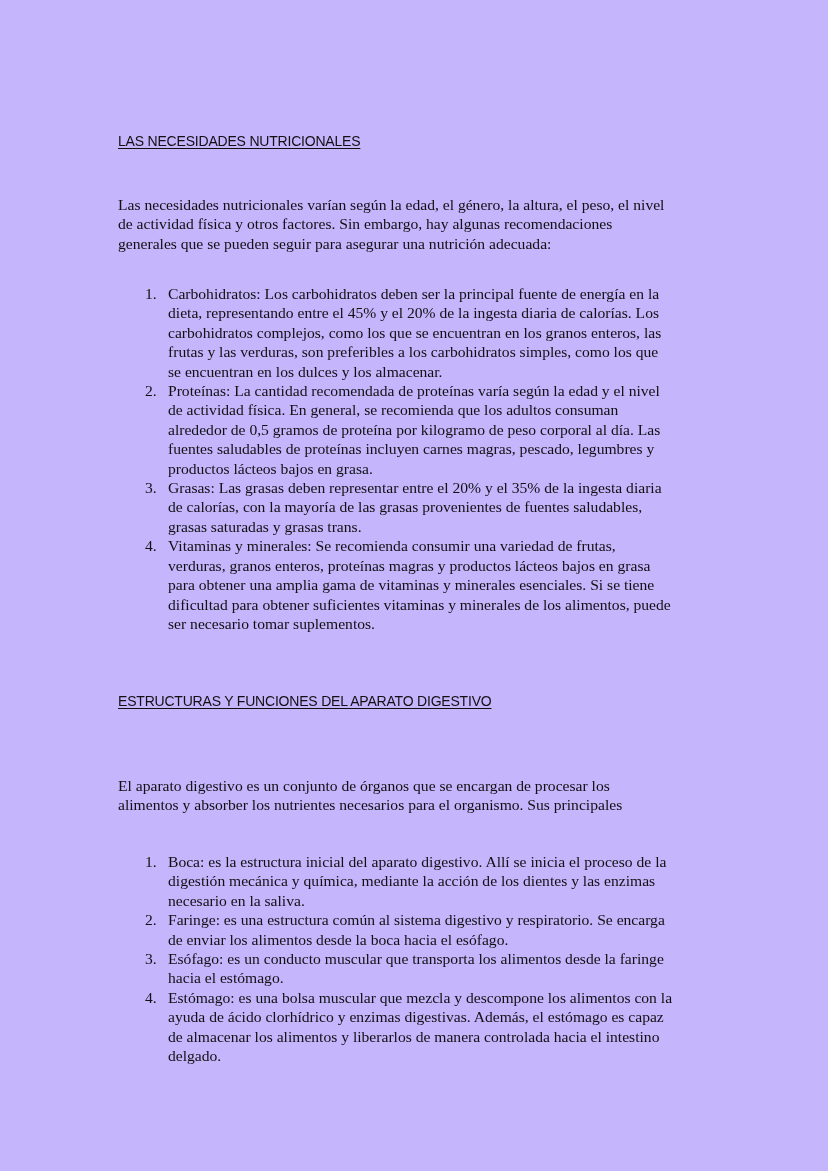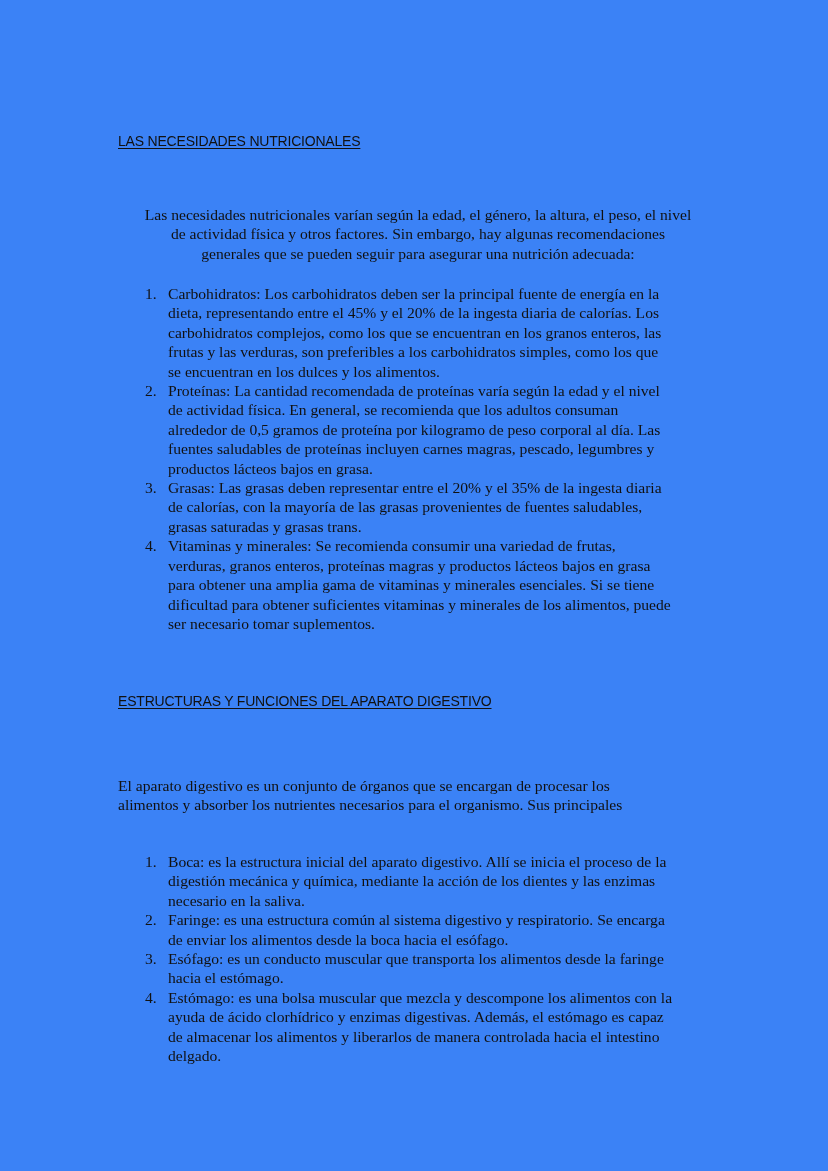"LAS NECESIDADES NUTRICIONALES" .page { background: #3b82f6 -> #c4b5fd }
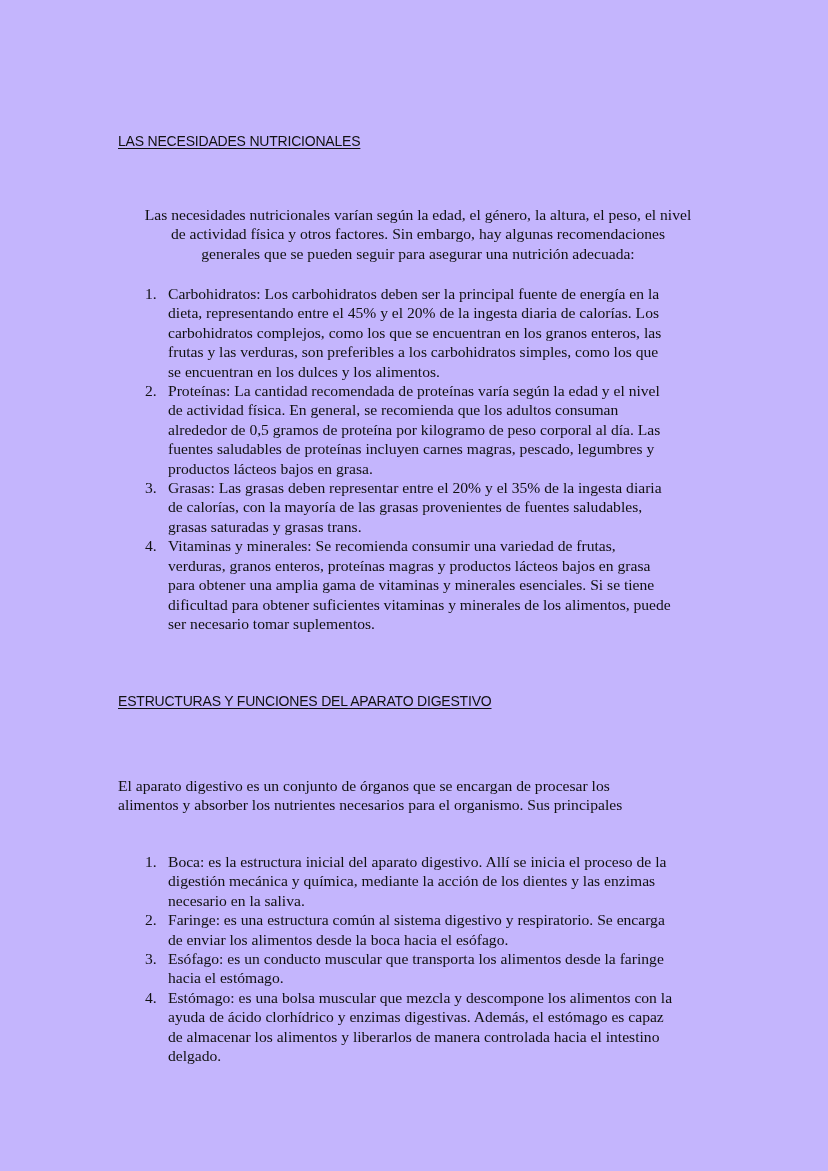"Las necesidades nutricionales varían" p.para { text-align: center -> none; top: 205px -> 195px }
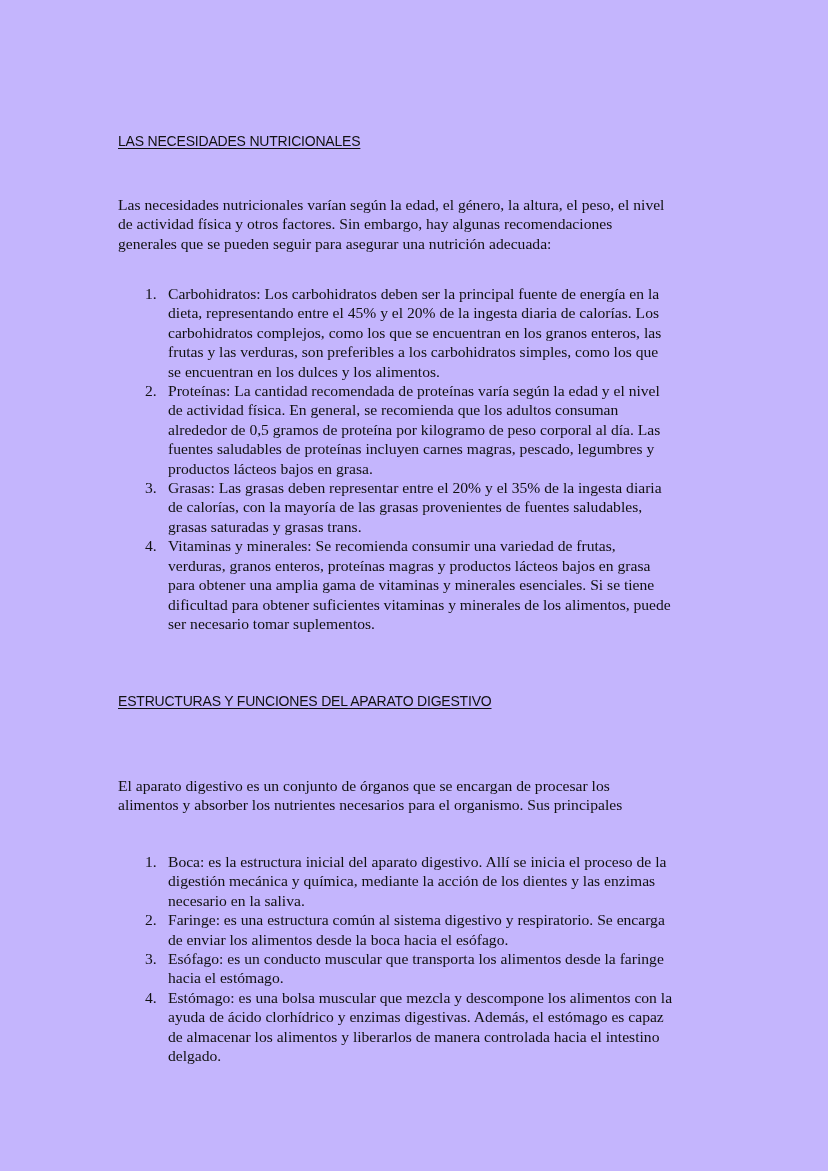"se encuentran en los dulces" span.line { text: alimentos -> almacenar }
